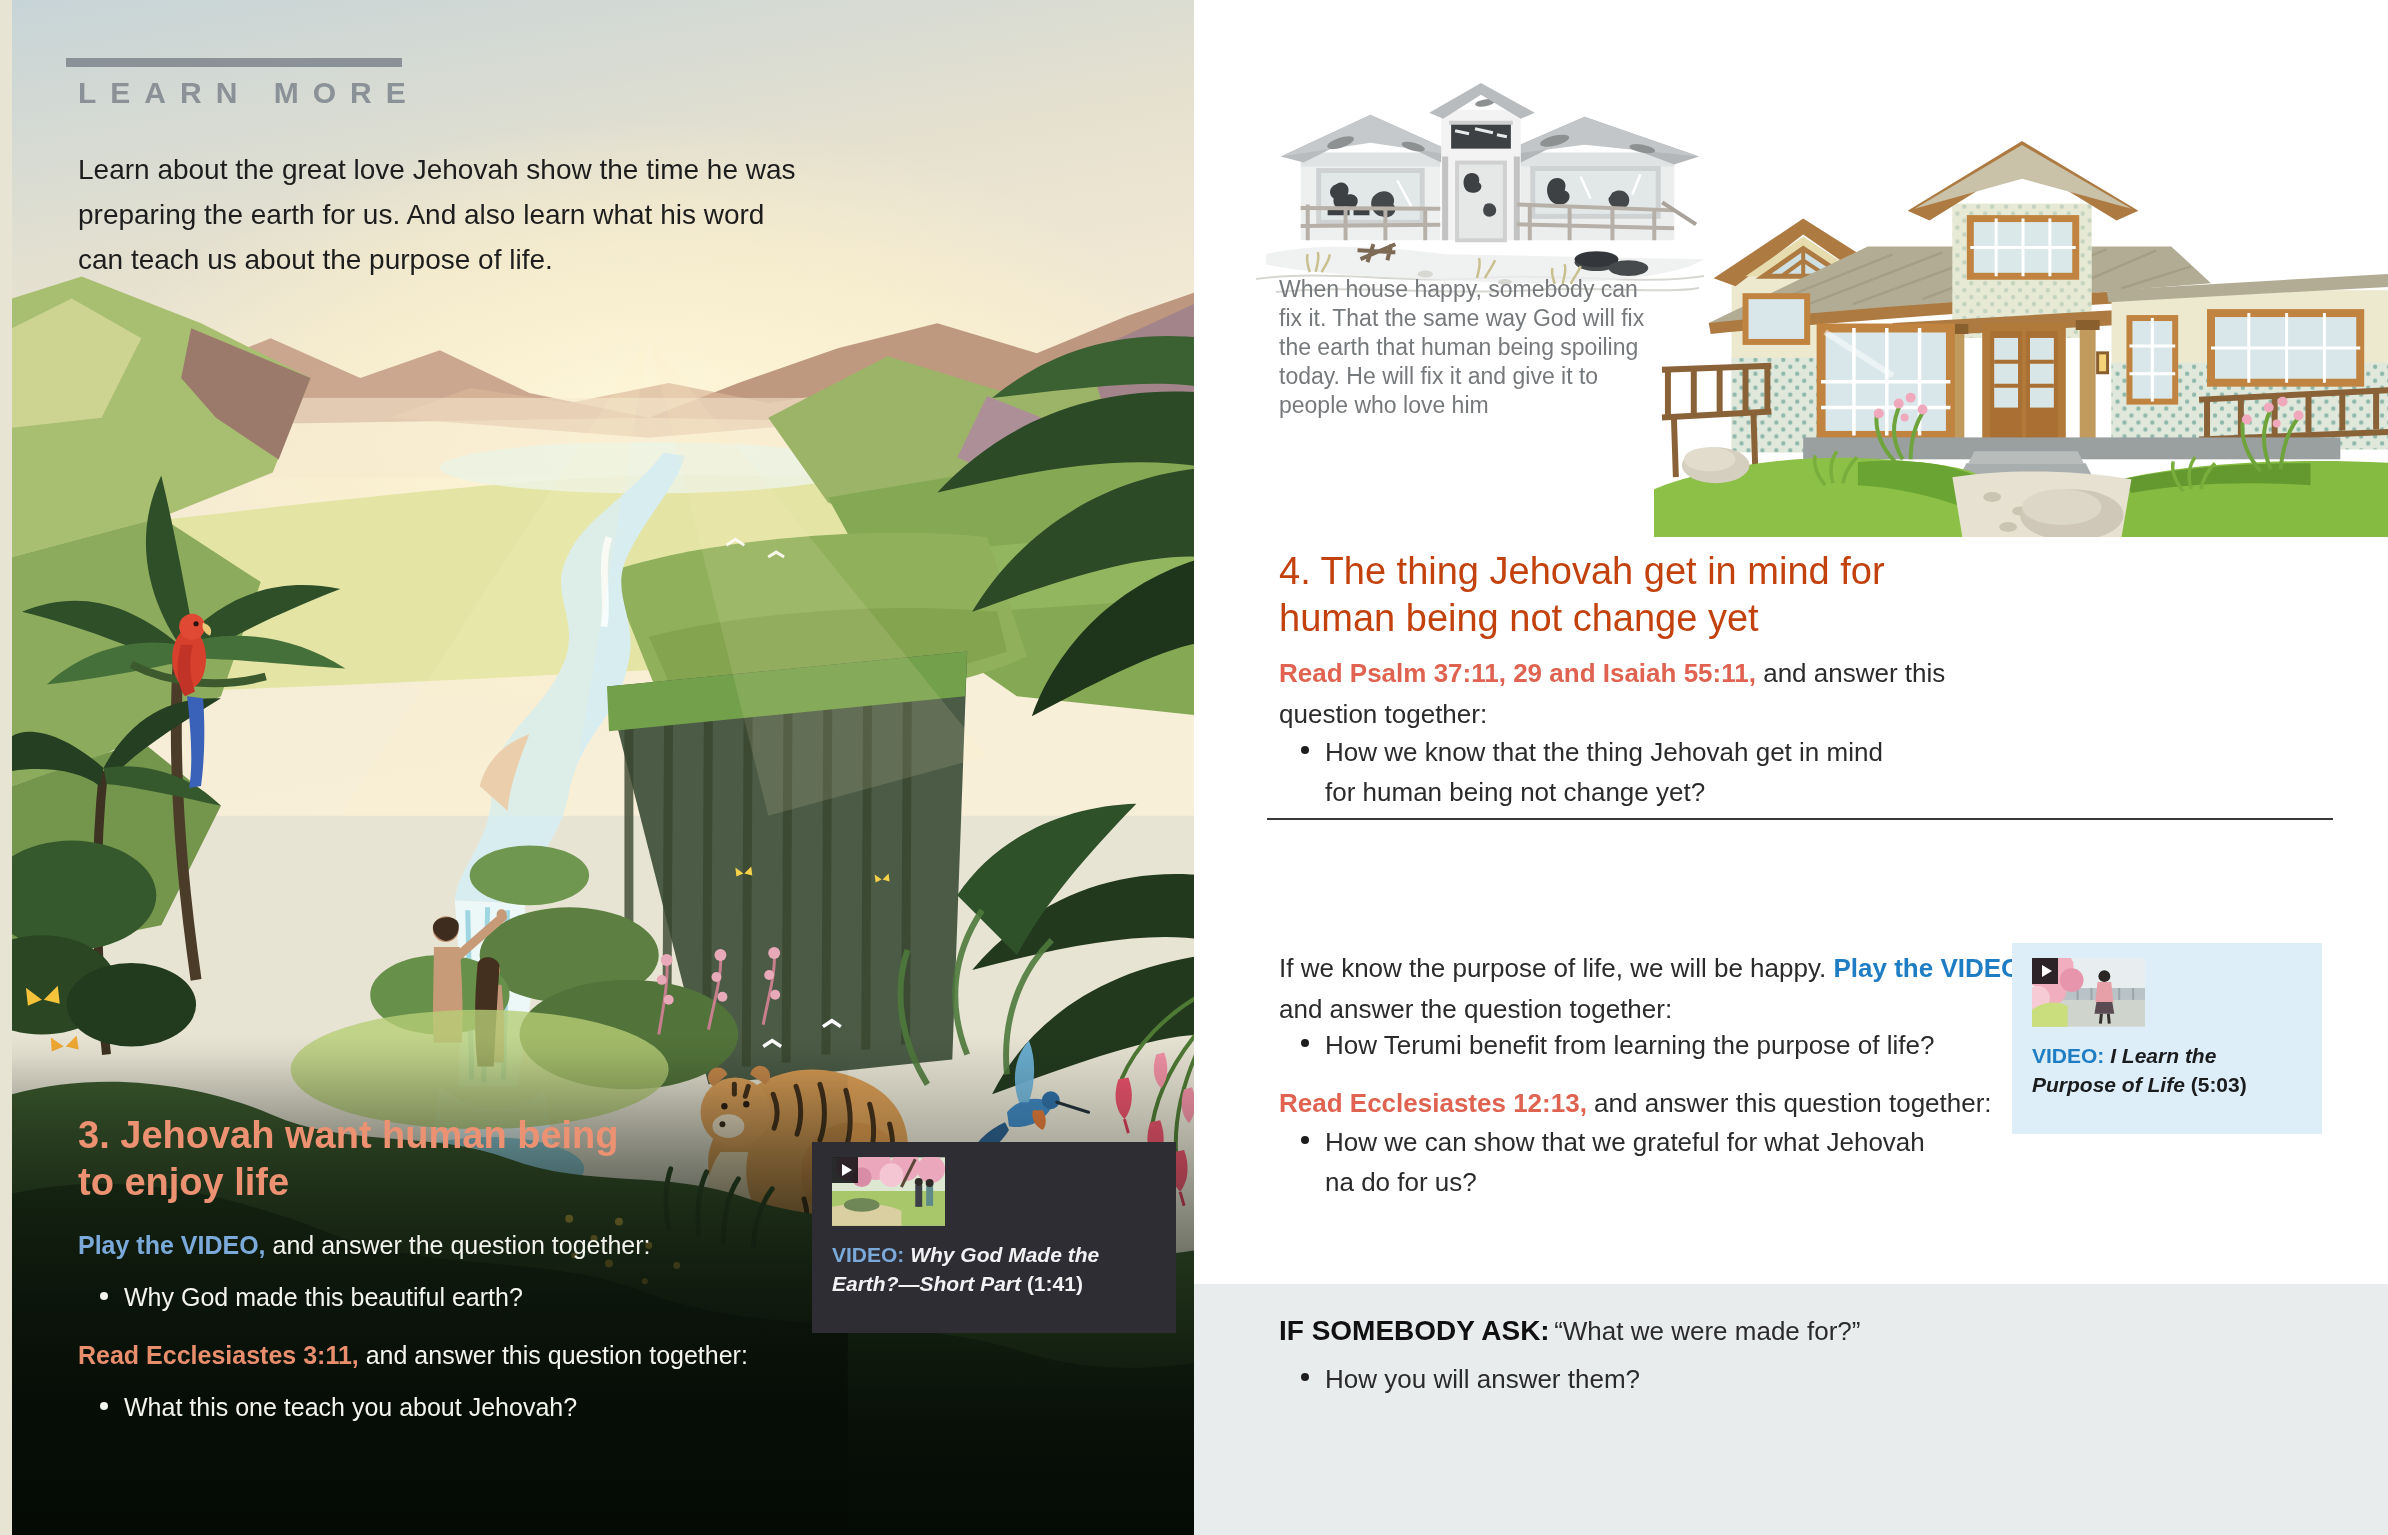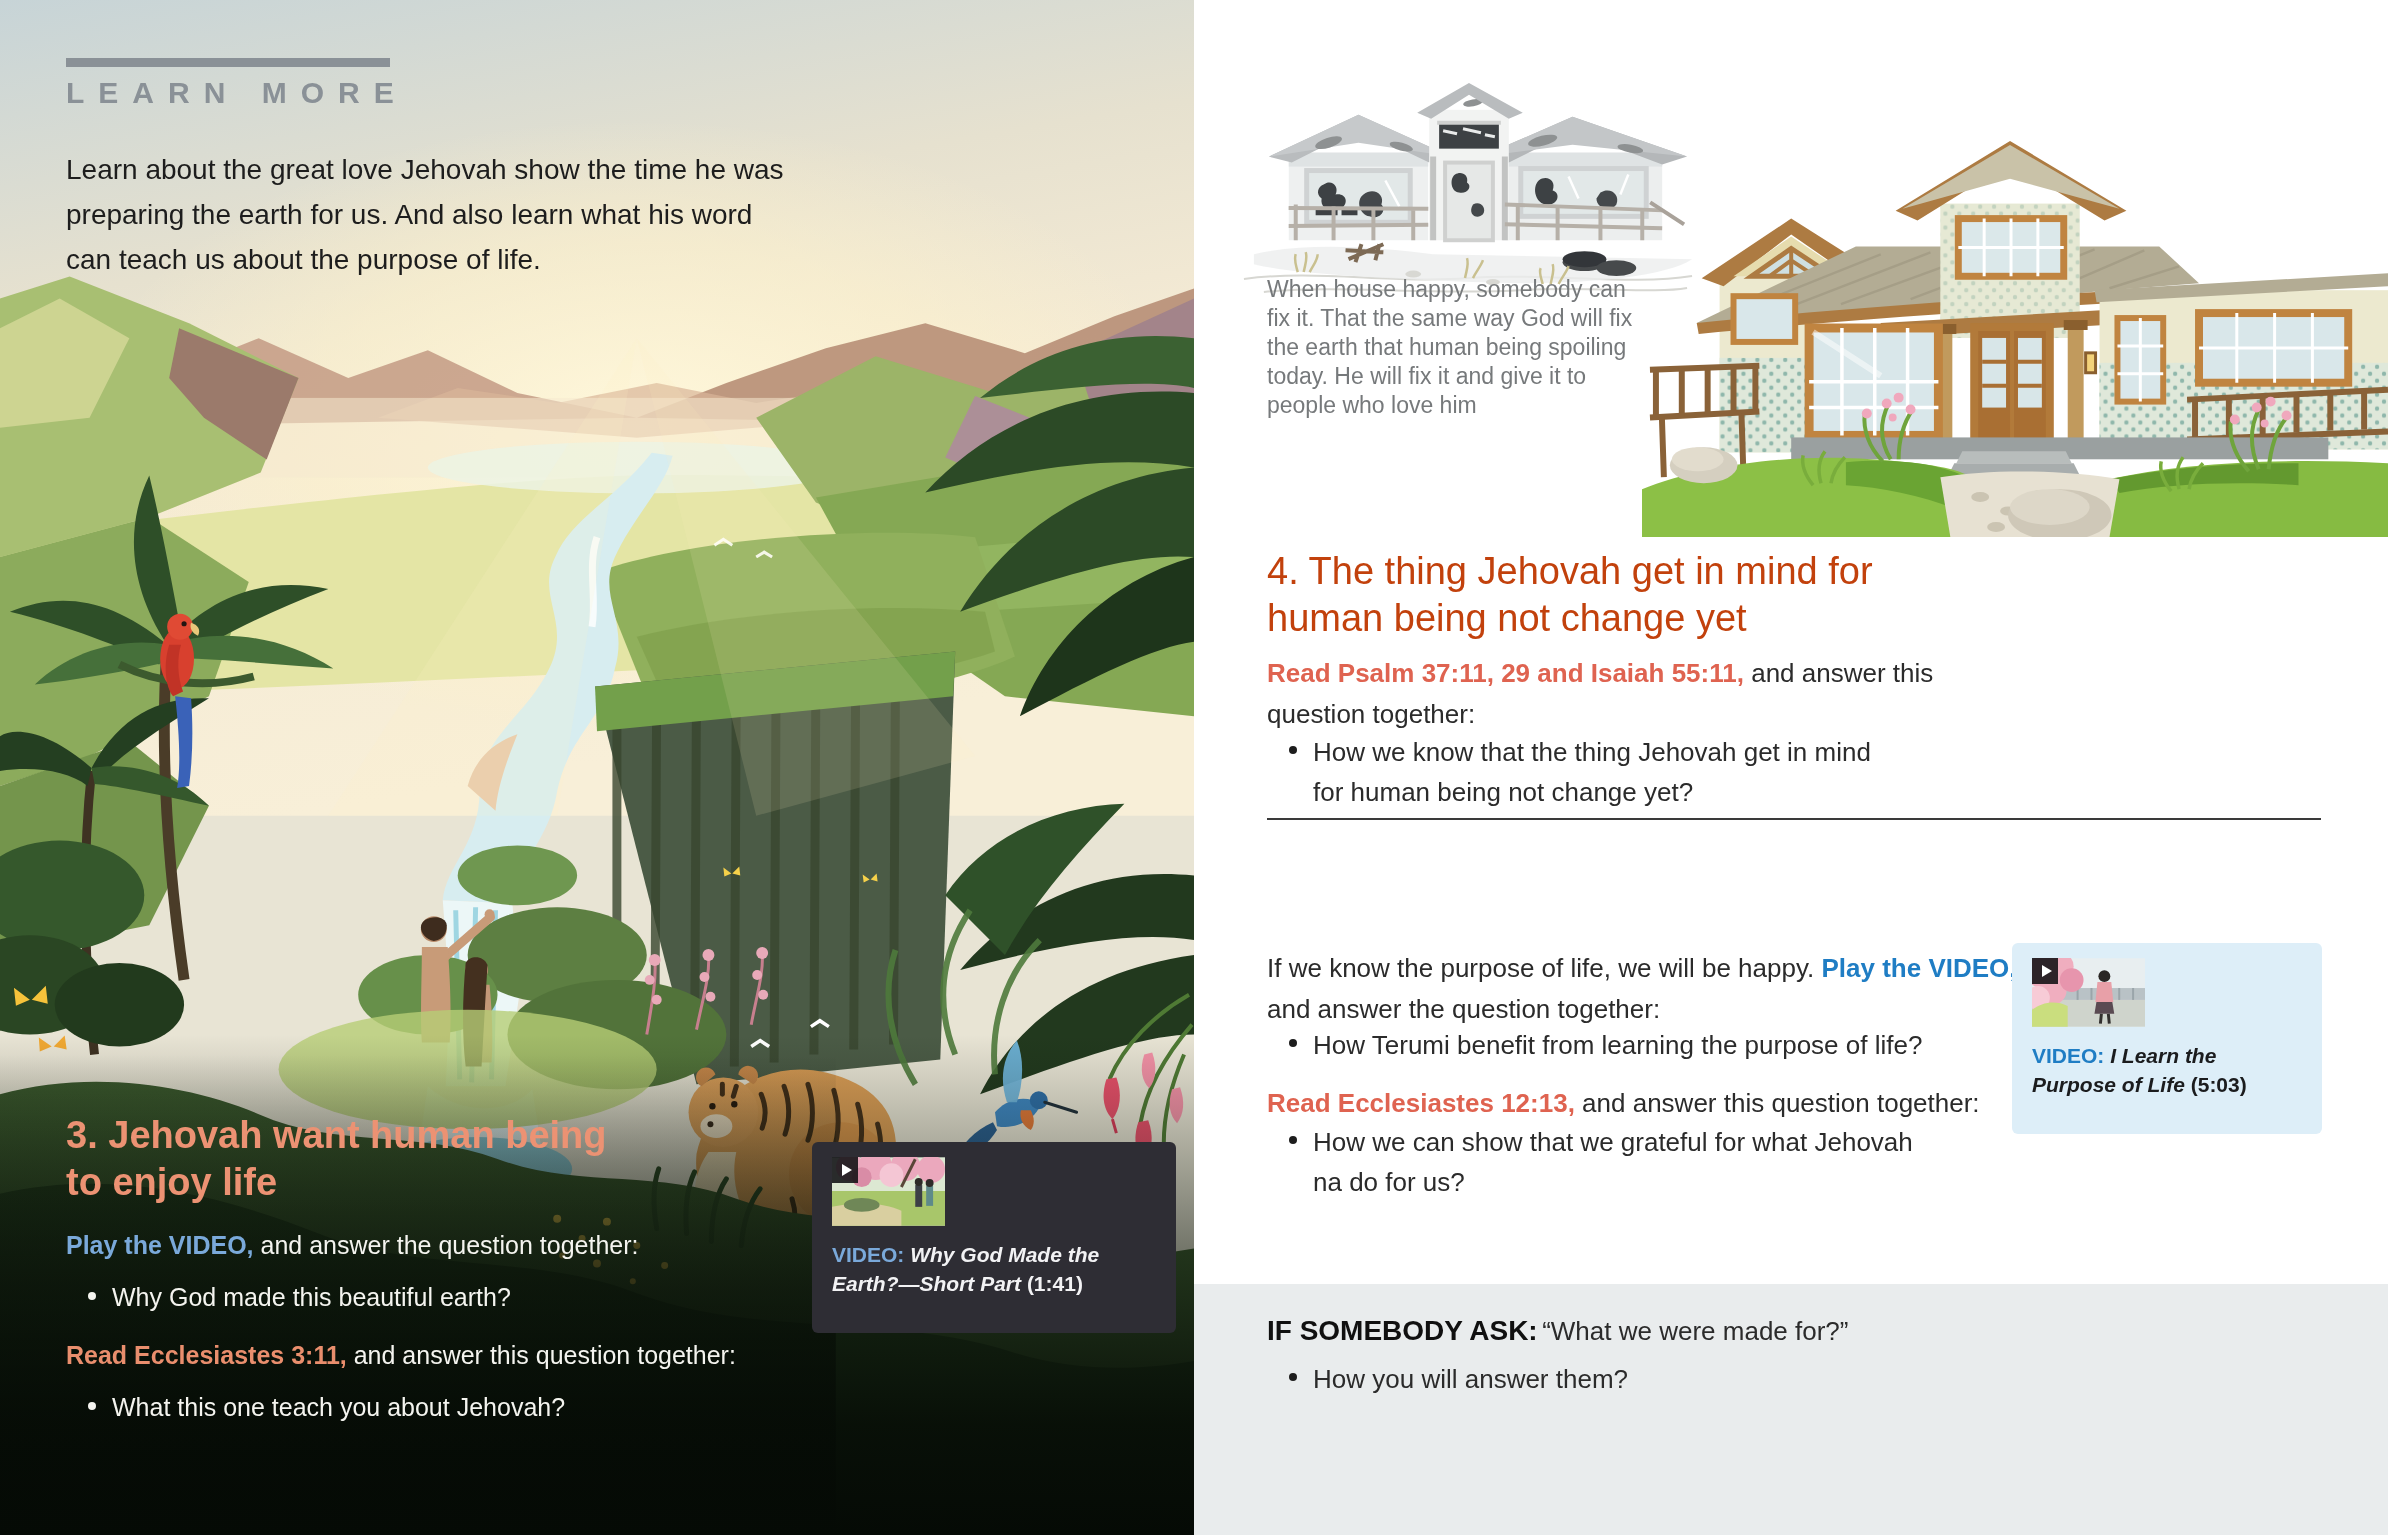"LEARN MORE" .abs { padding-left: none -> 12px }
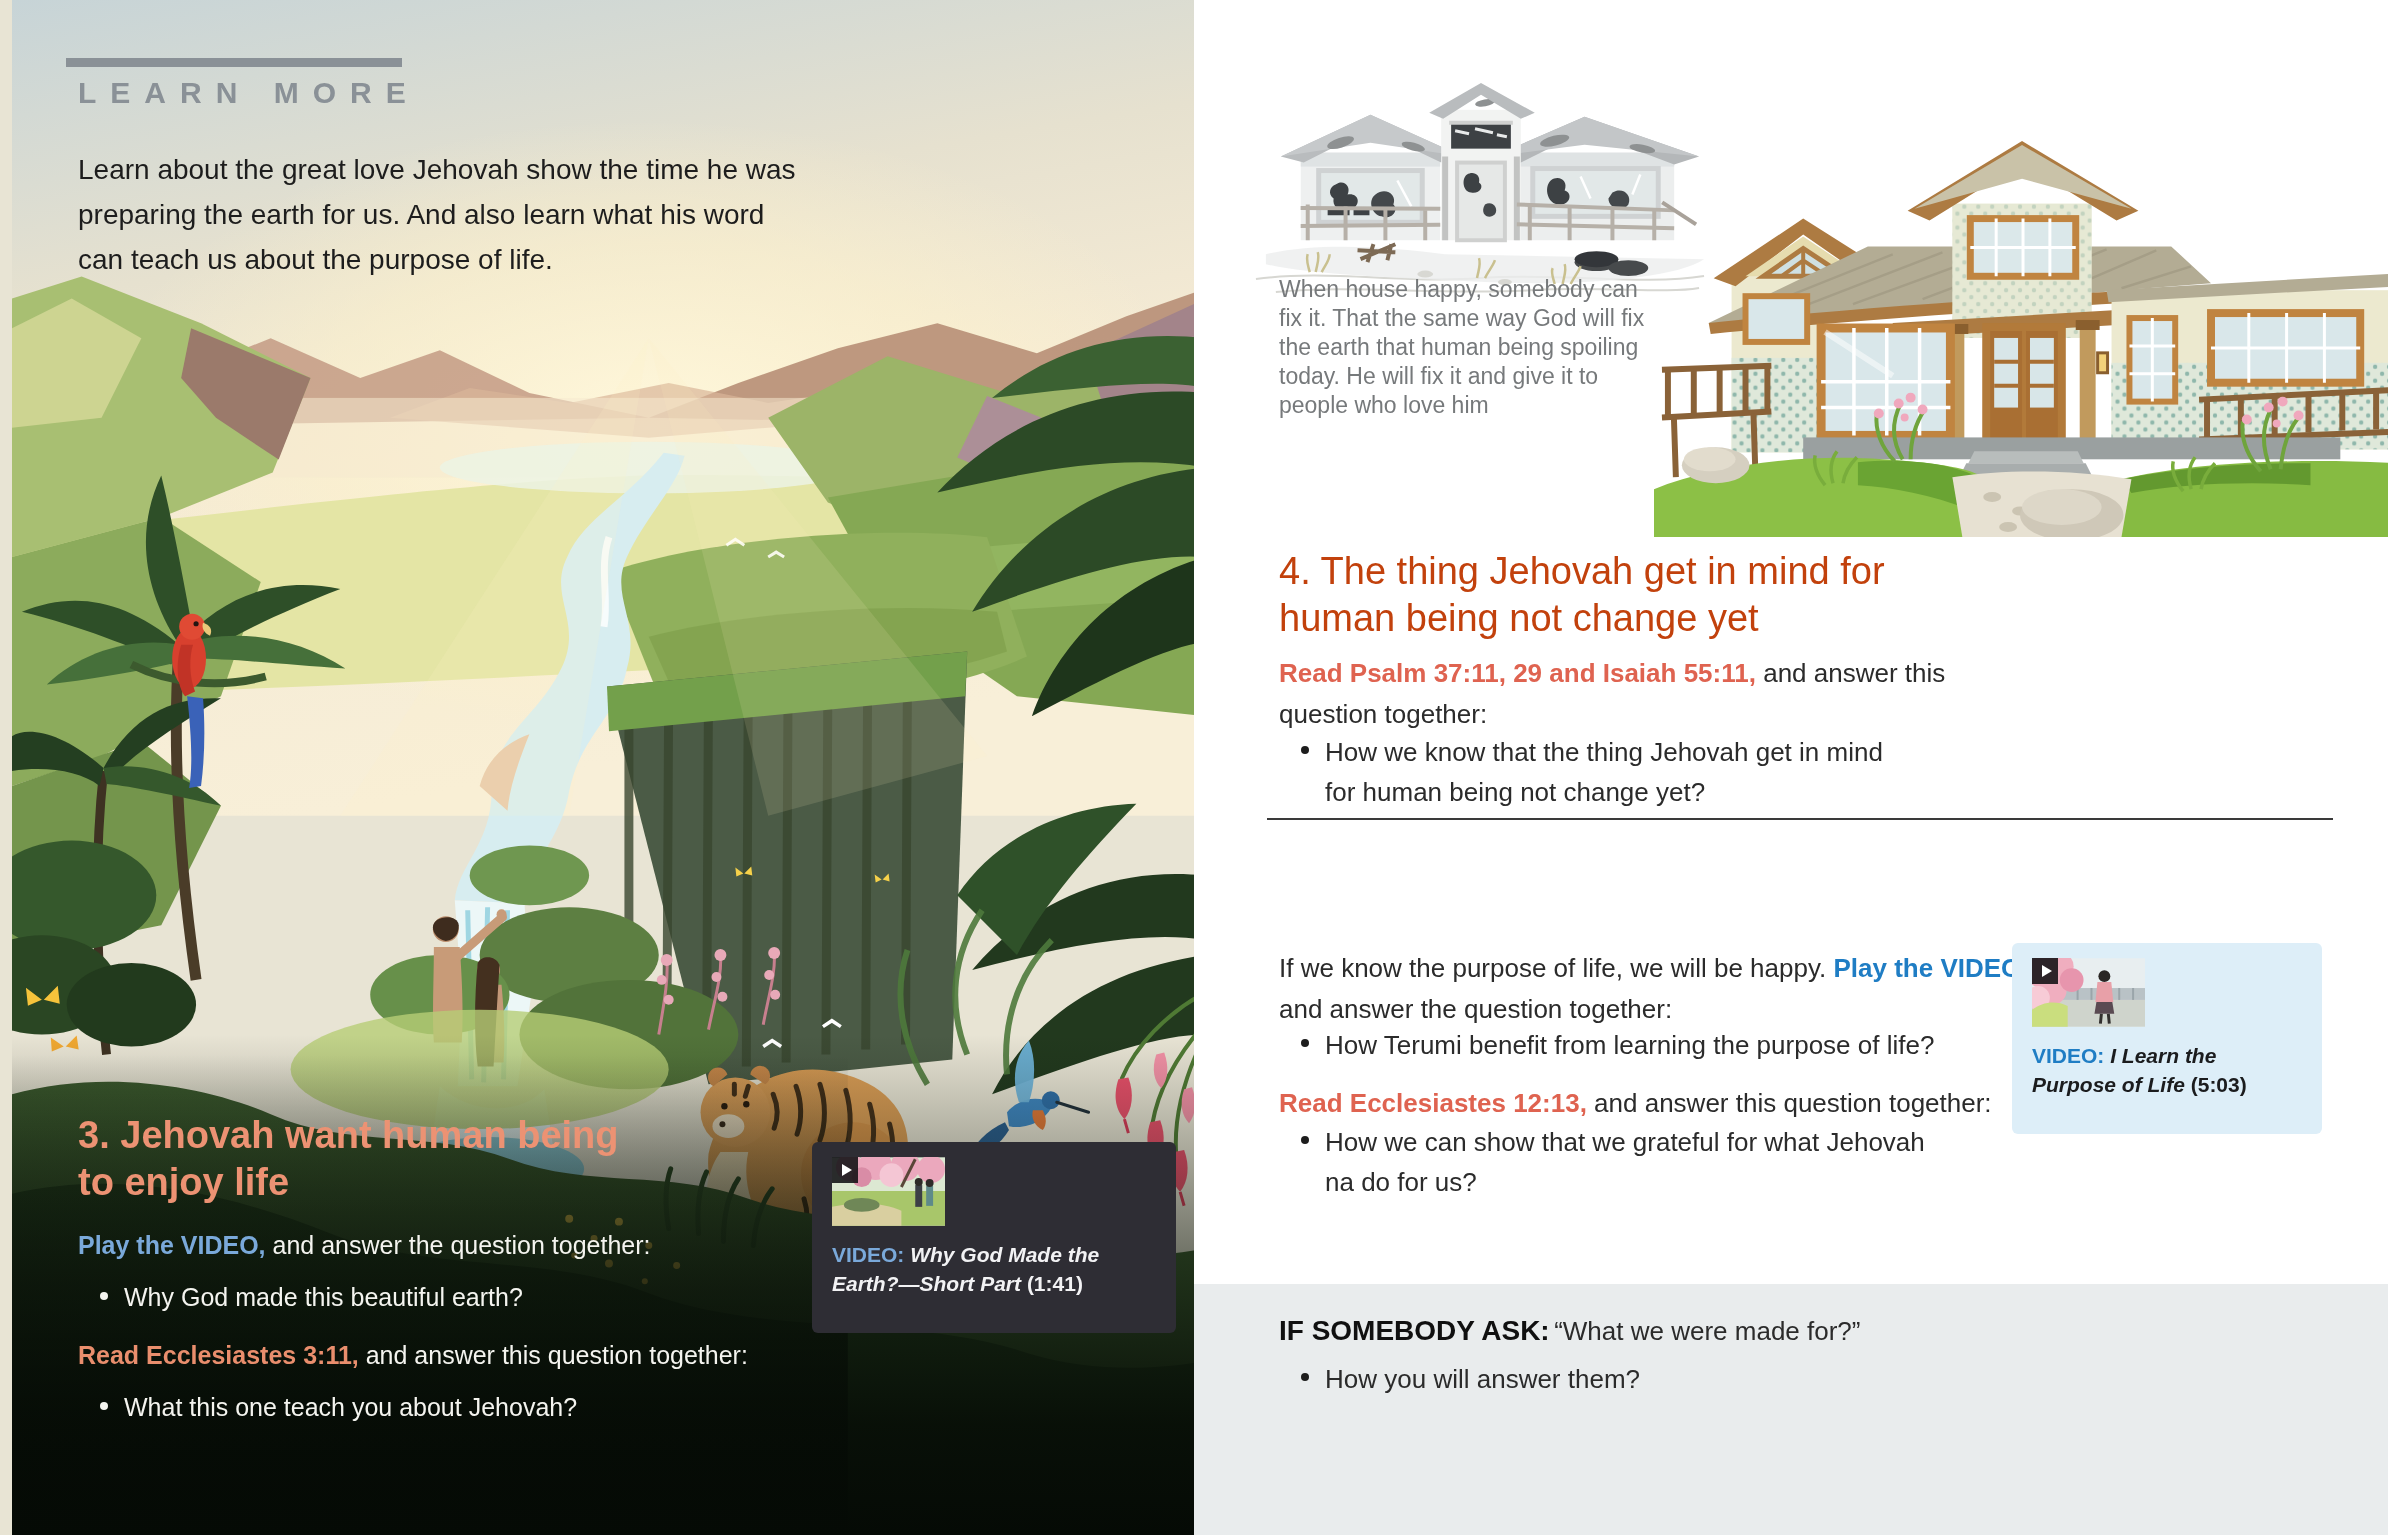"VIDEO: I Learn the Purpose" .vbox { border-radius: 6px -> none }
